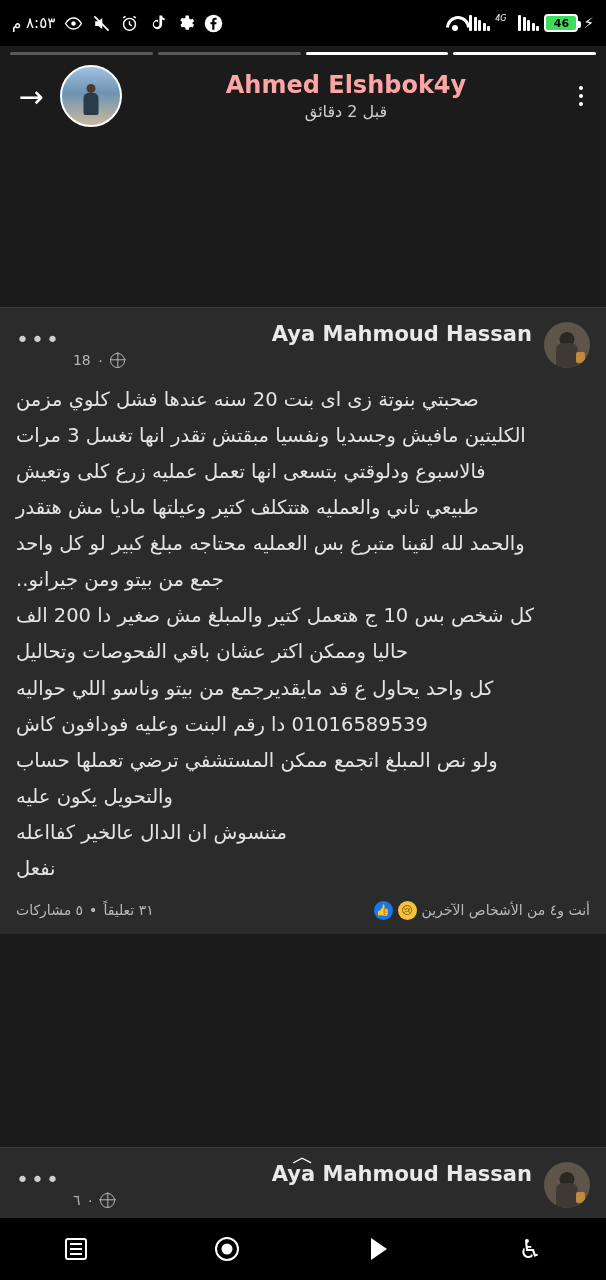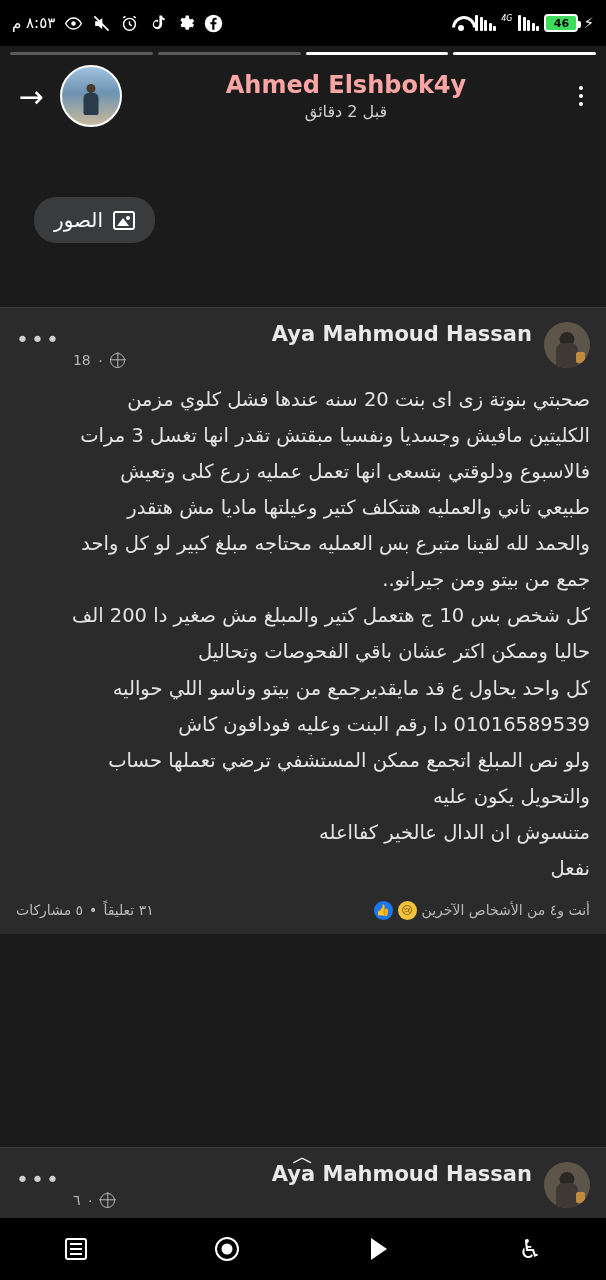"4G" .netlabel { margin-right: 1px -> 7px }
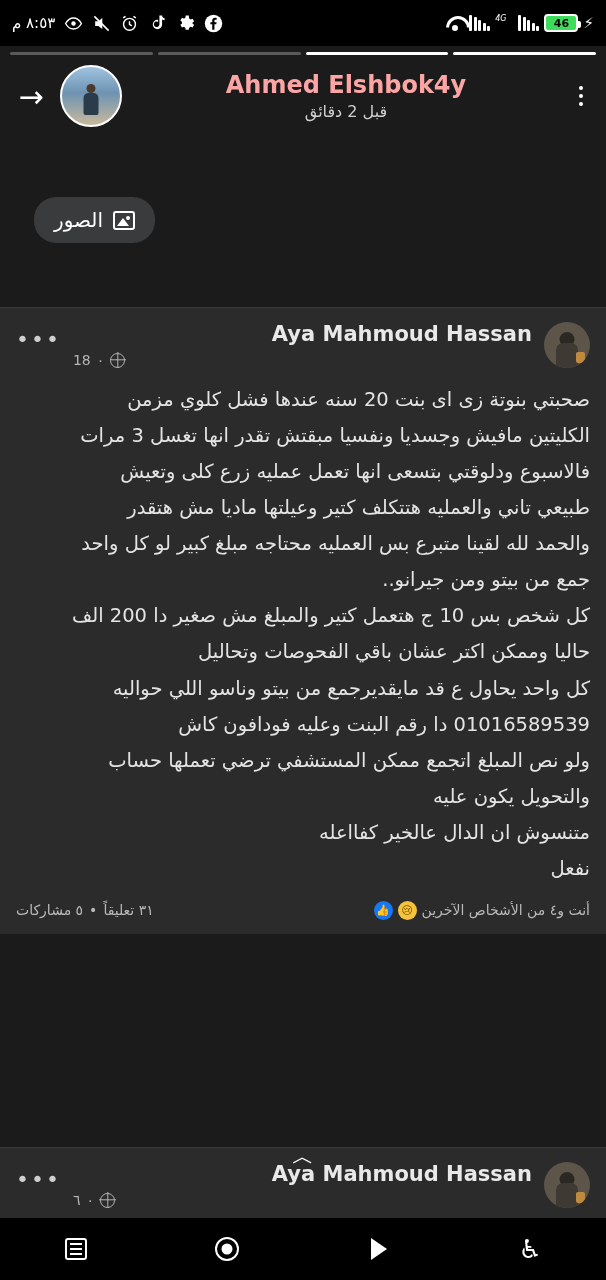"الصور" div.albums-pill { html: <div> <span></span> <span>الصور</span> </div> -> none }
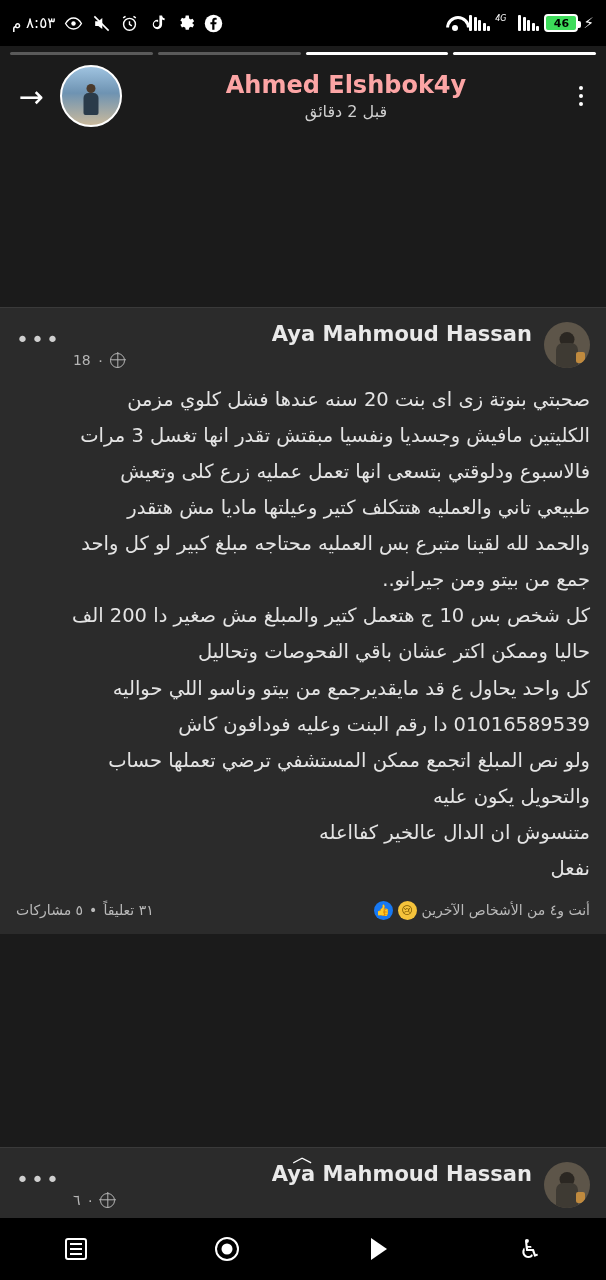"صحبتي بنوتة زى اى بنت" .post-text { text-align: right -> left }
